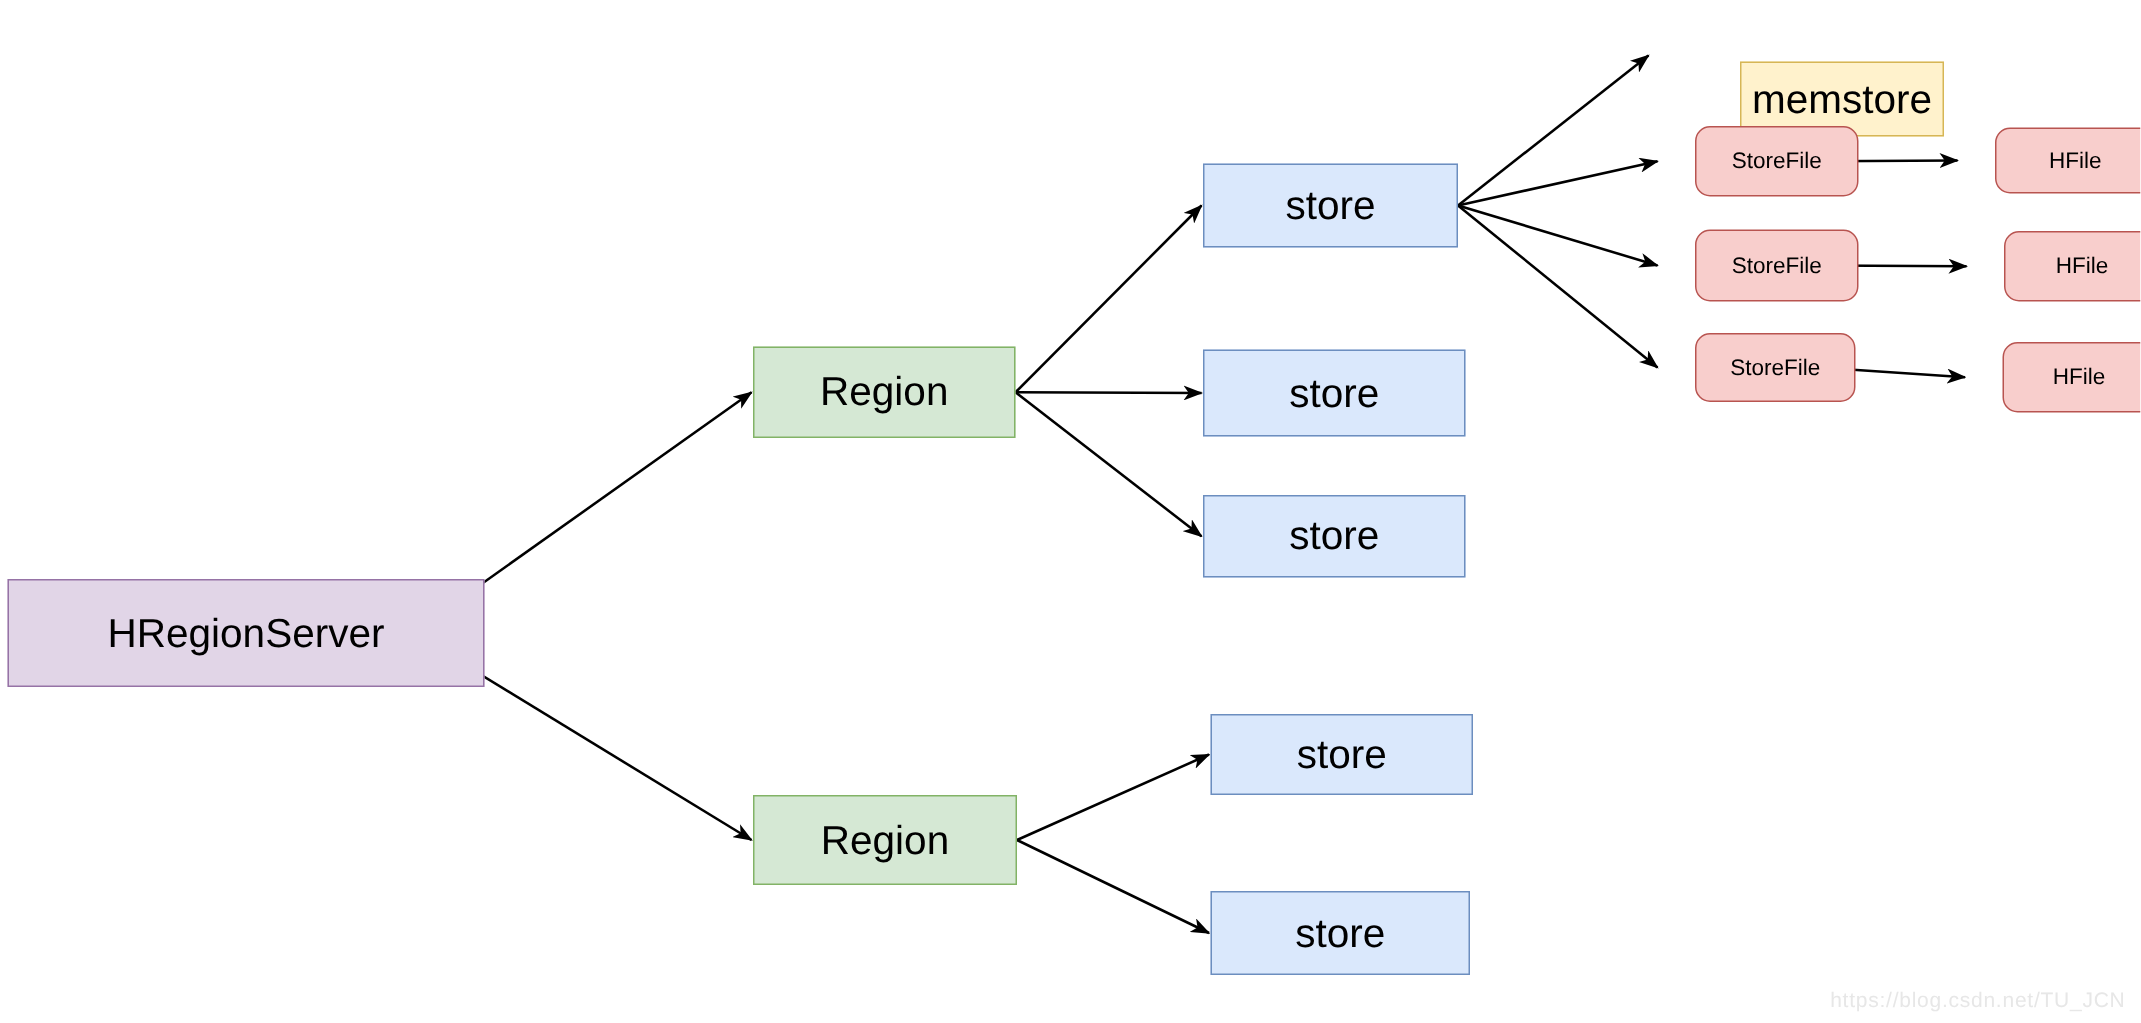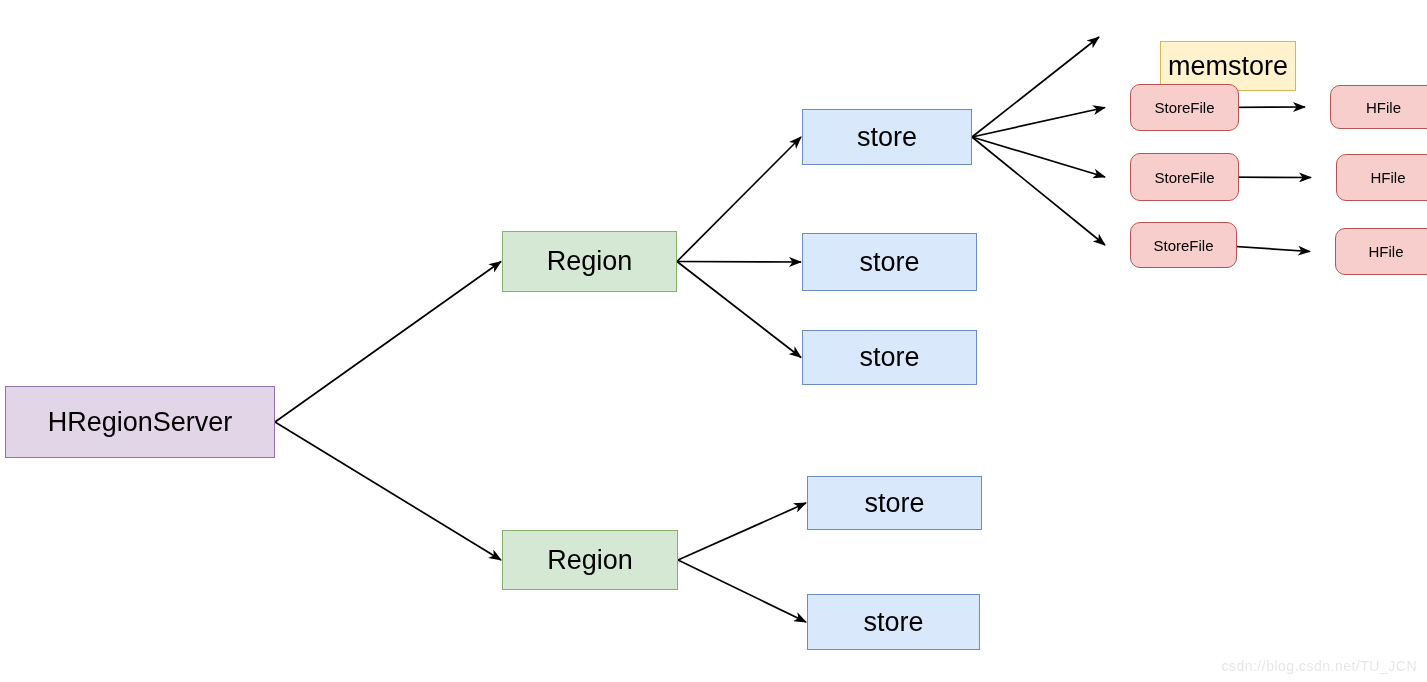"HRegionServer" div.node { width: 270px -> 318px }
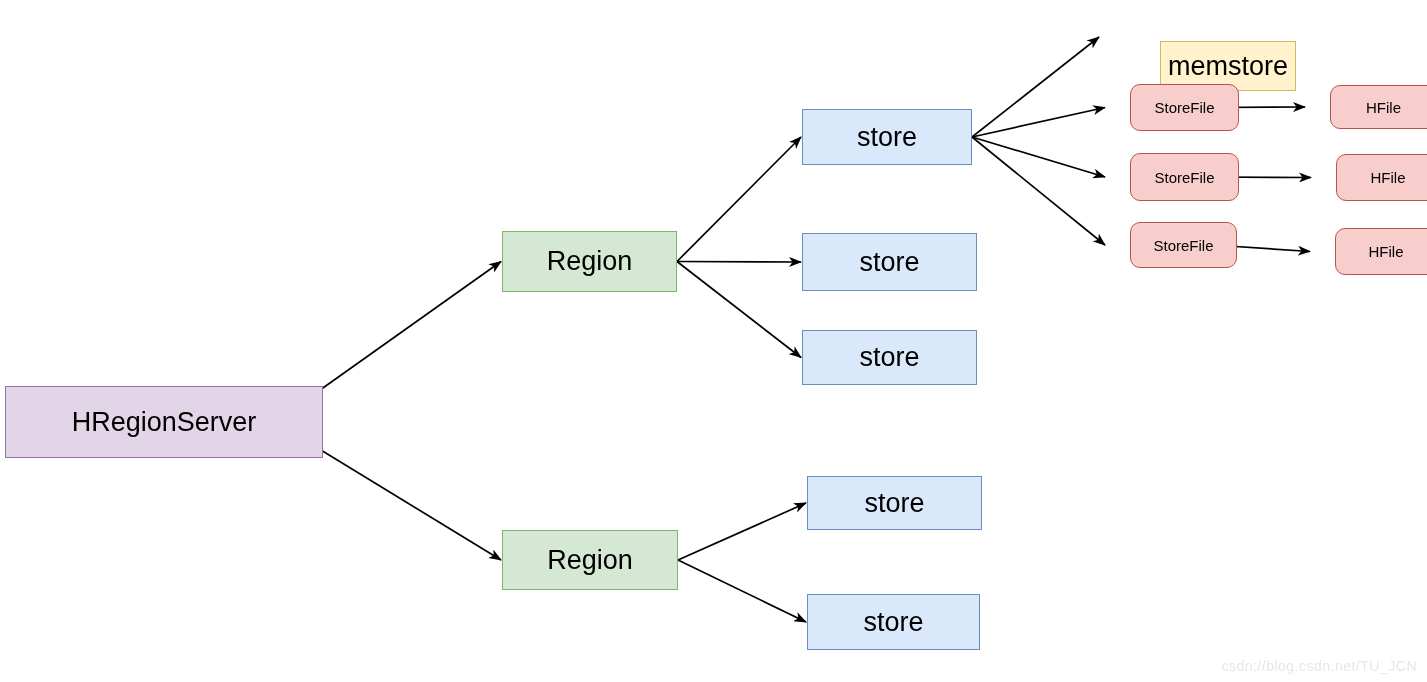"csdn://blog.csdn.net/TU_JCN" div.watermark { text: csdn://blog.csdn.net/TU -> https://blog.csdn.net/TU }
